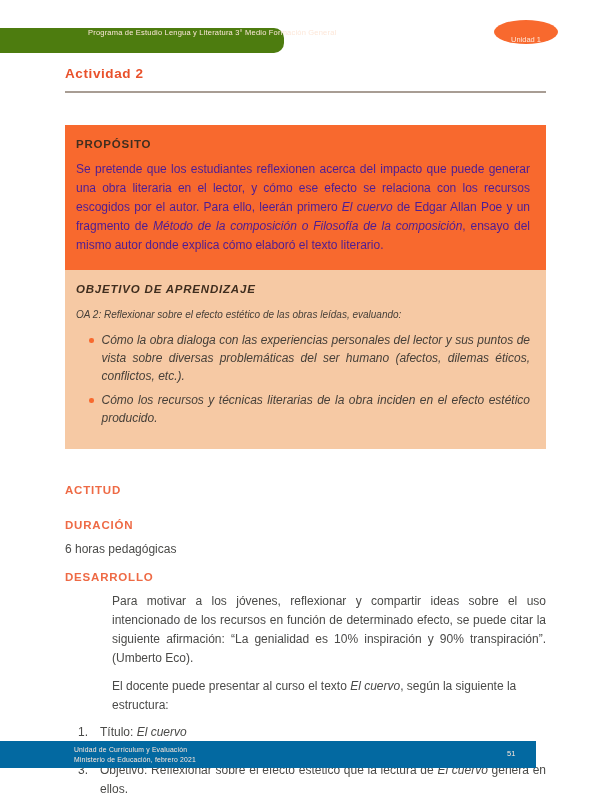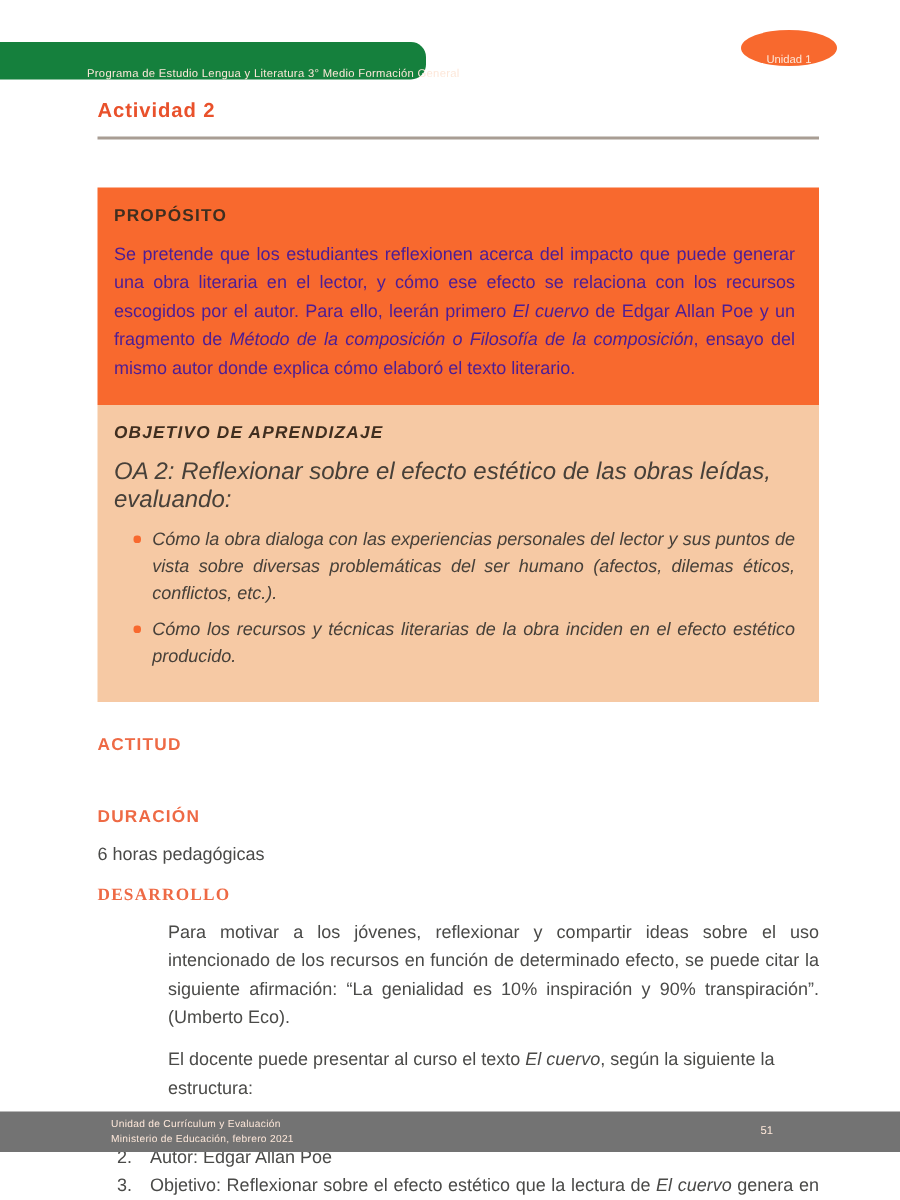"Programa de Estudio Lengua y" .top-bar { align-items: flex-end -> flex-start; background: #15803d -> #4d7c0f; padding-left: 58px -> 88px }
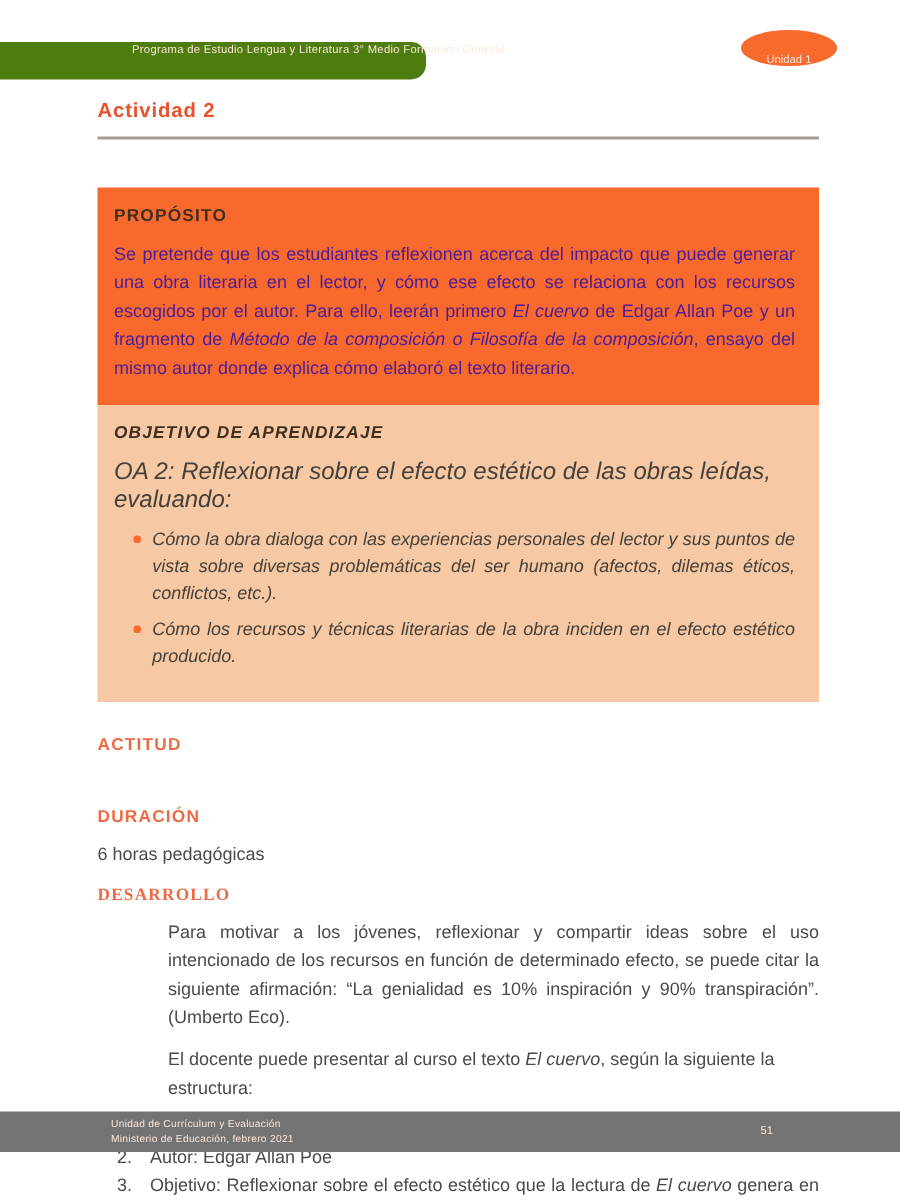"OA 2: Reflexionar sobre el" .oa-intro { font-size: 16px -> 10px }
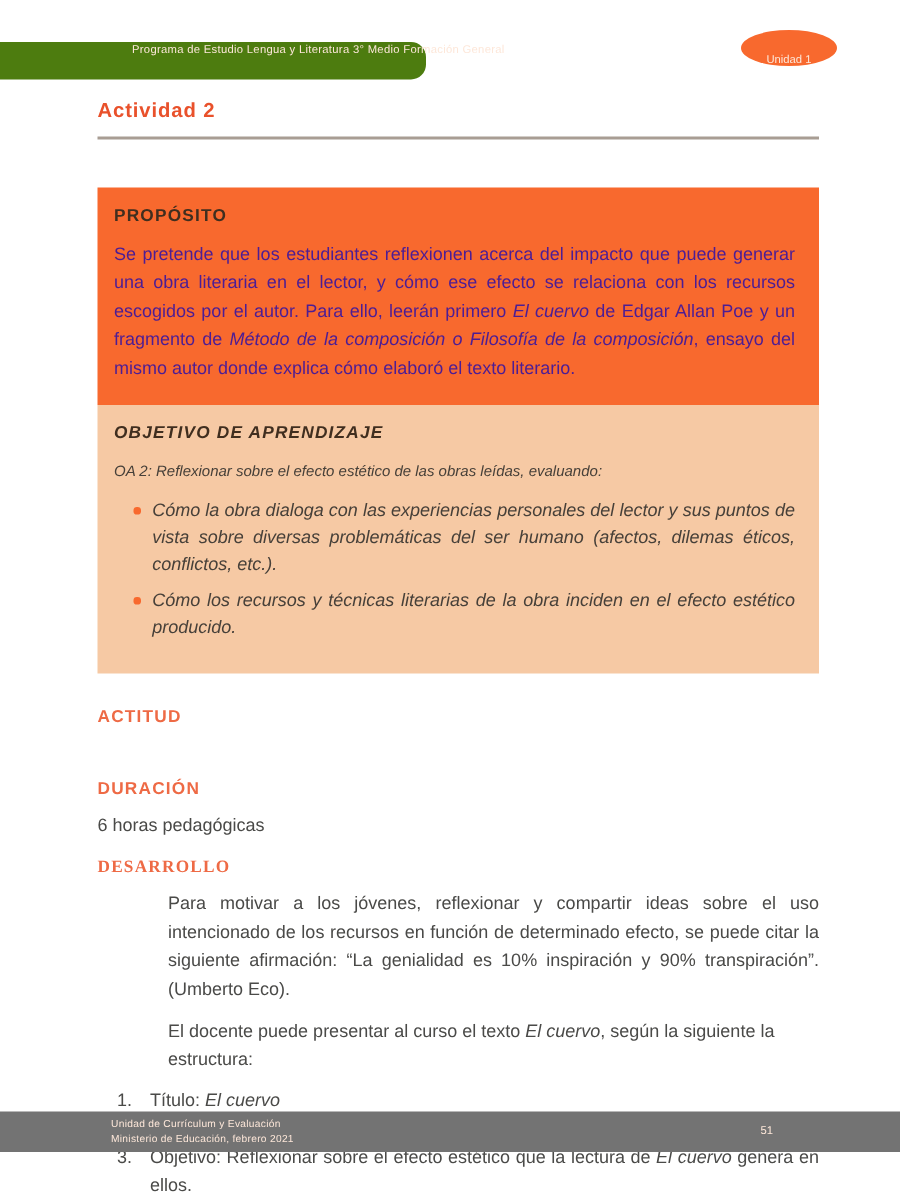"ACTITUD" .sec-actitud { margin-top: 23px -> 35px }
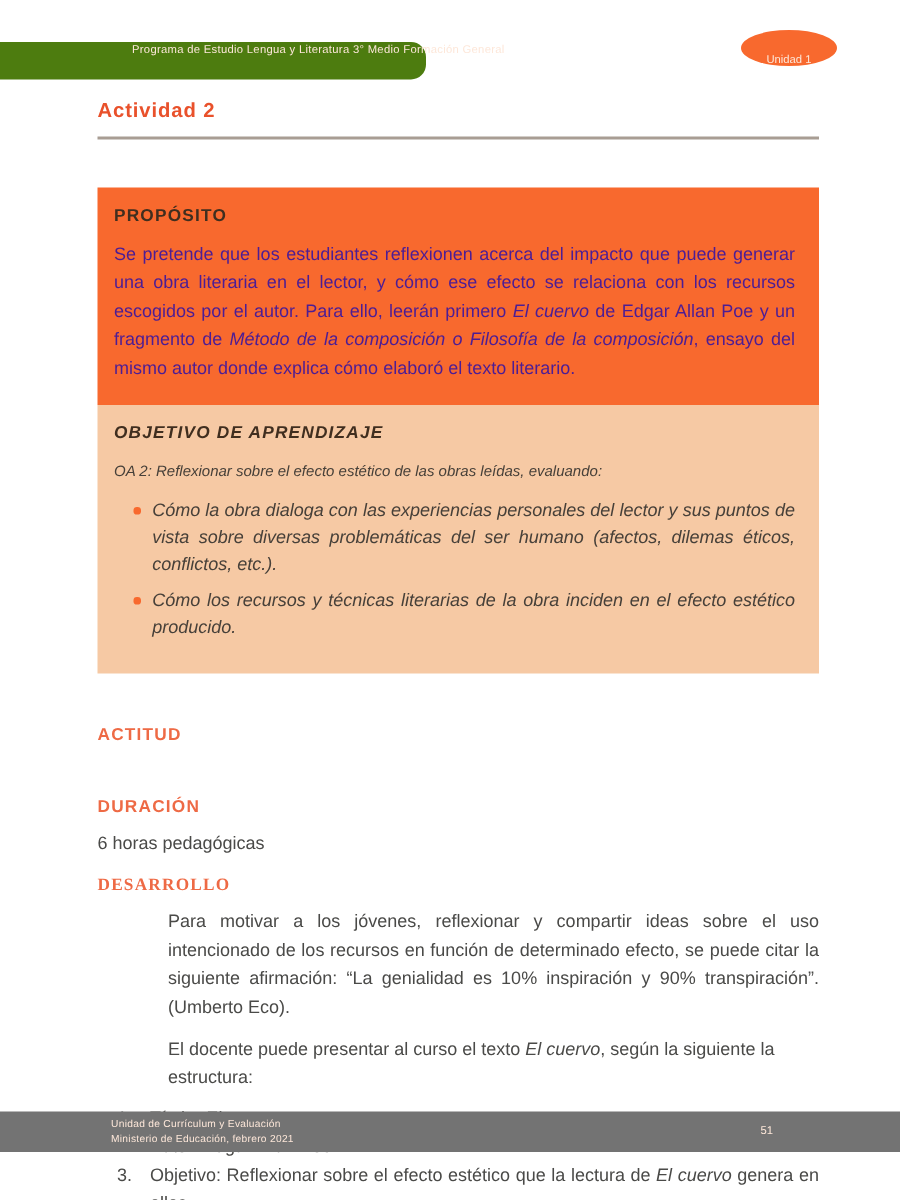"DURACIÓN" .sec-duracion { margin-top: 36px -> 23px }
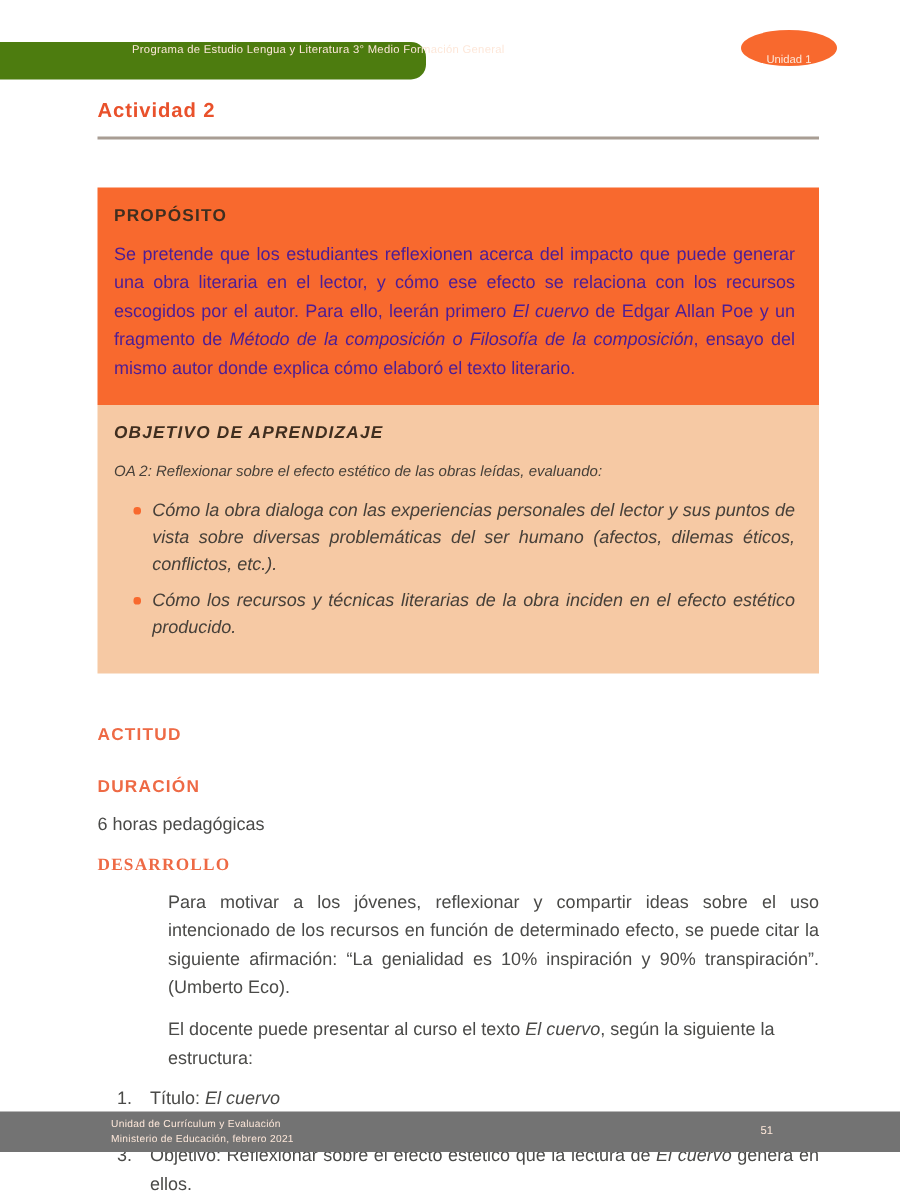"DESARROLLO" .sec-desarrollo { font-family: Liberation Serif, serif -> none }
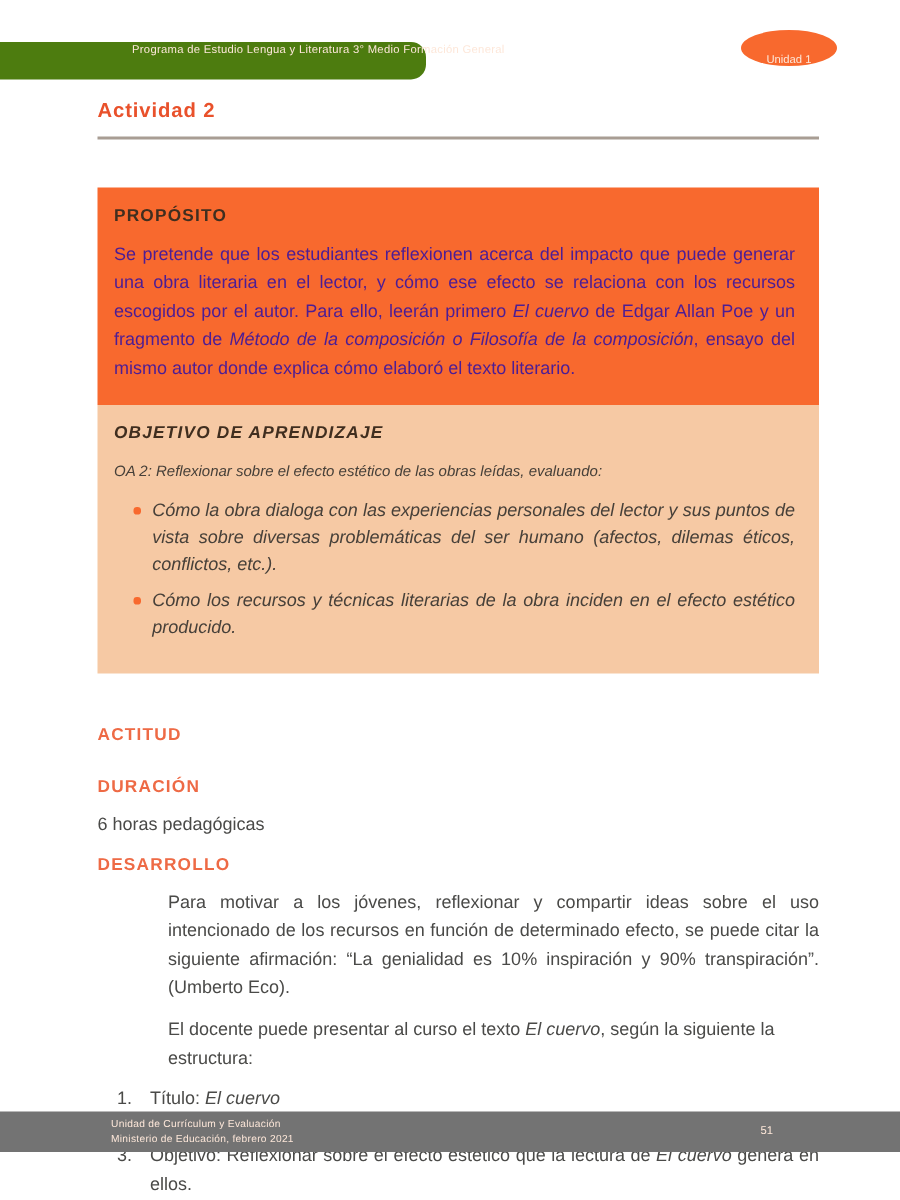"51" .footer-bar { background: #737373 -> #0369a1; width: 600px -> 536px }
